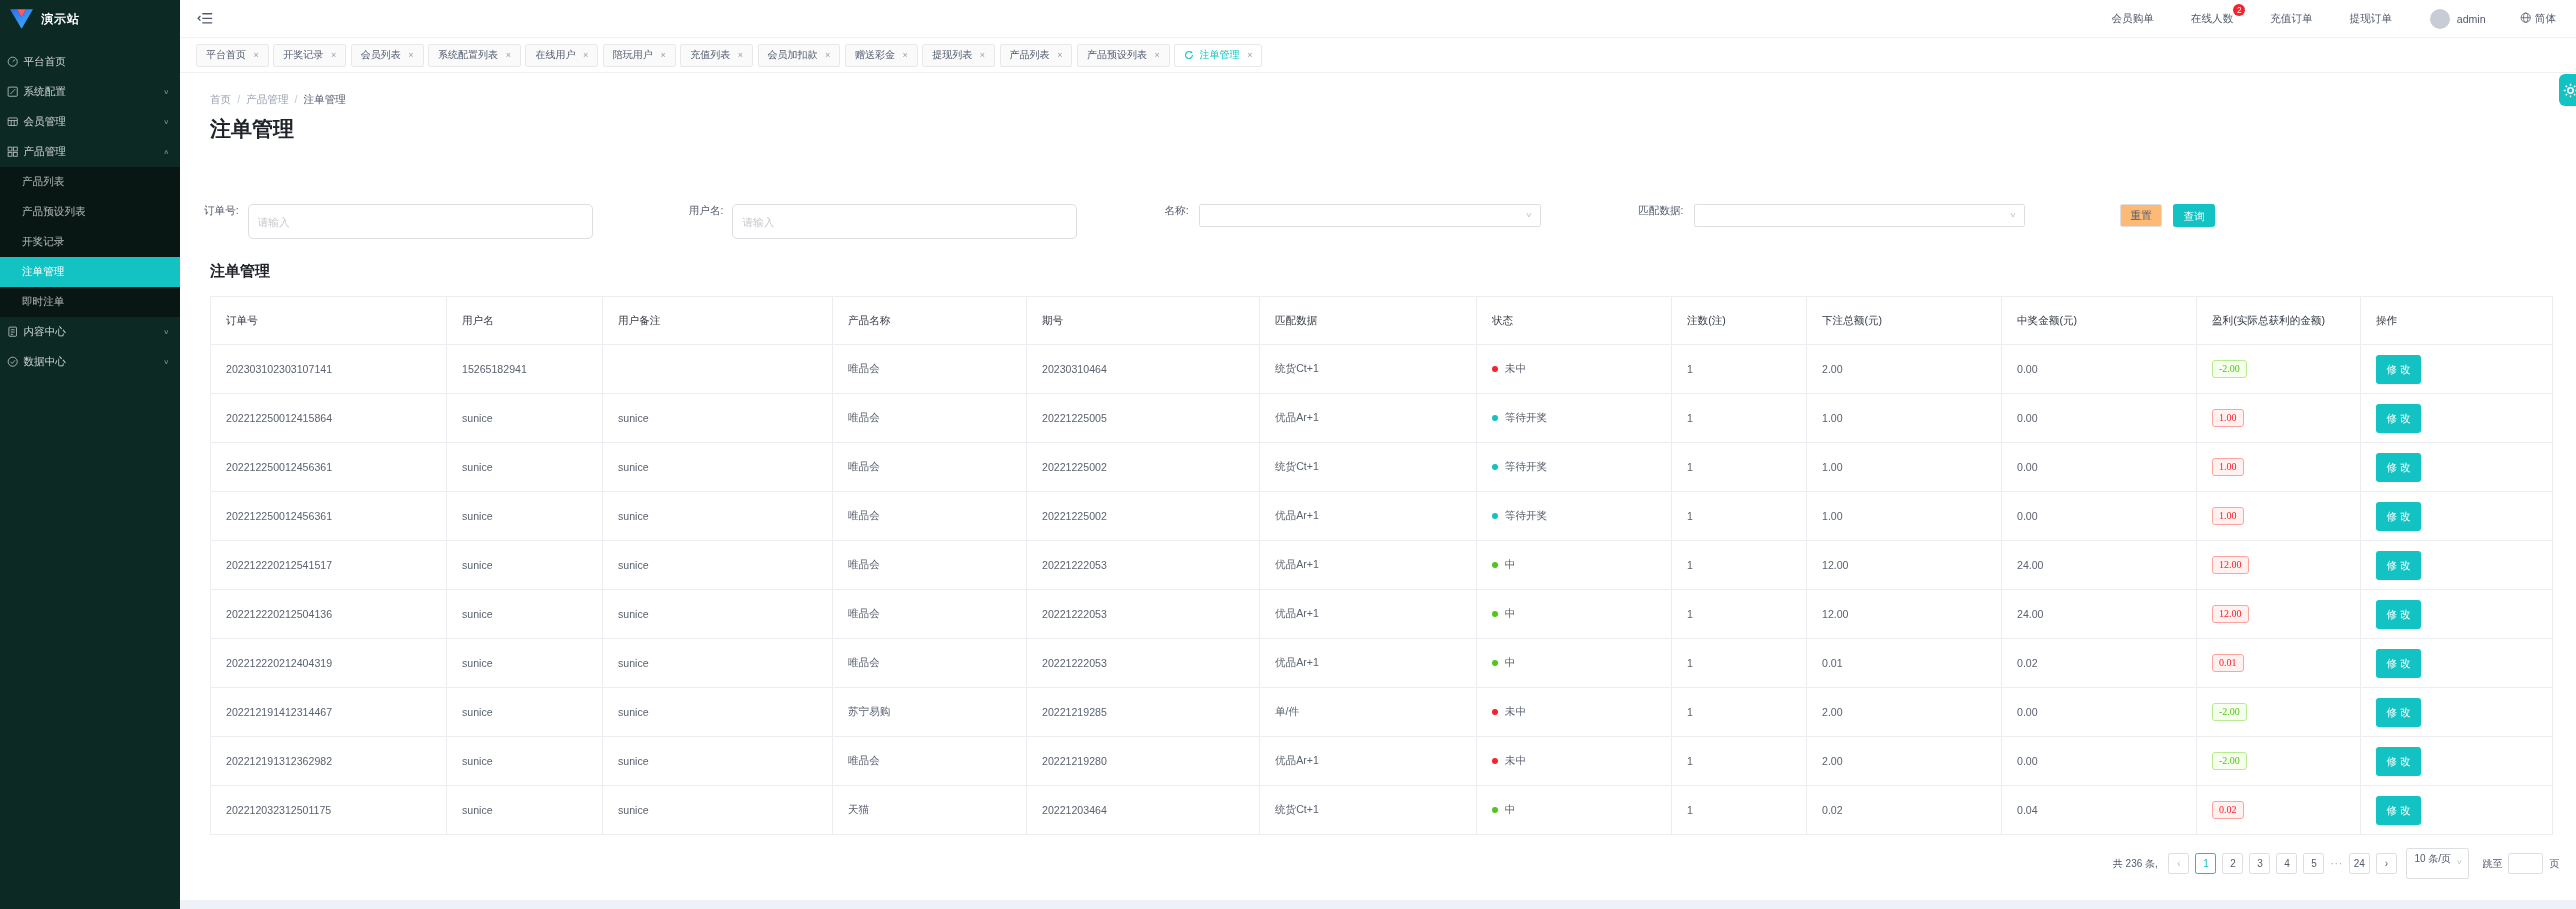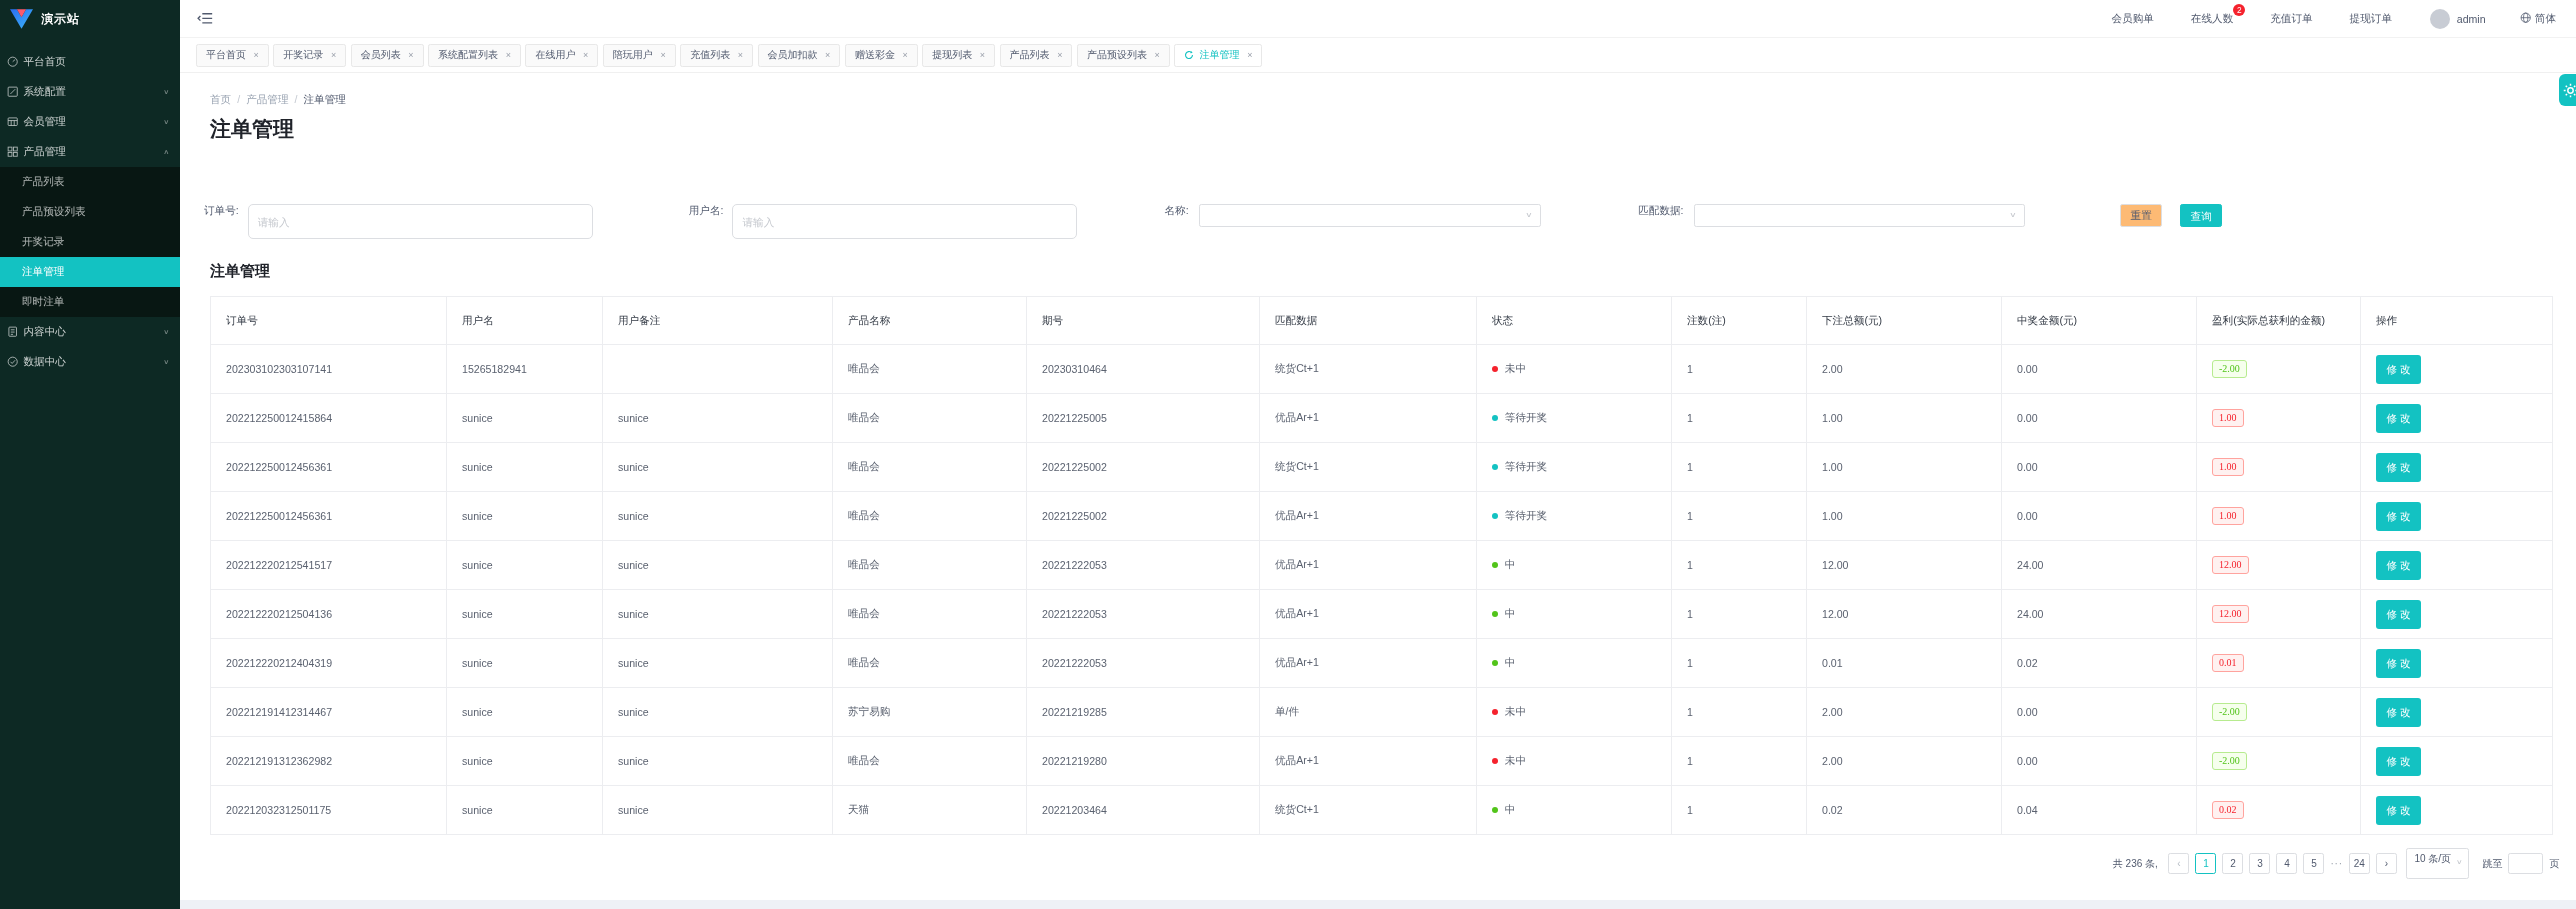"查询" .btn-search { margin-left: 18px -> 11px }
